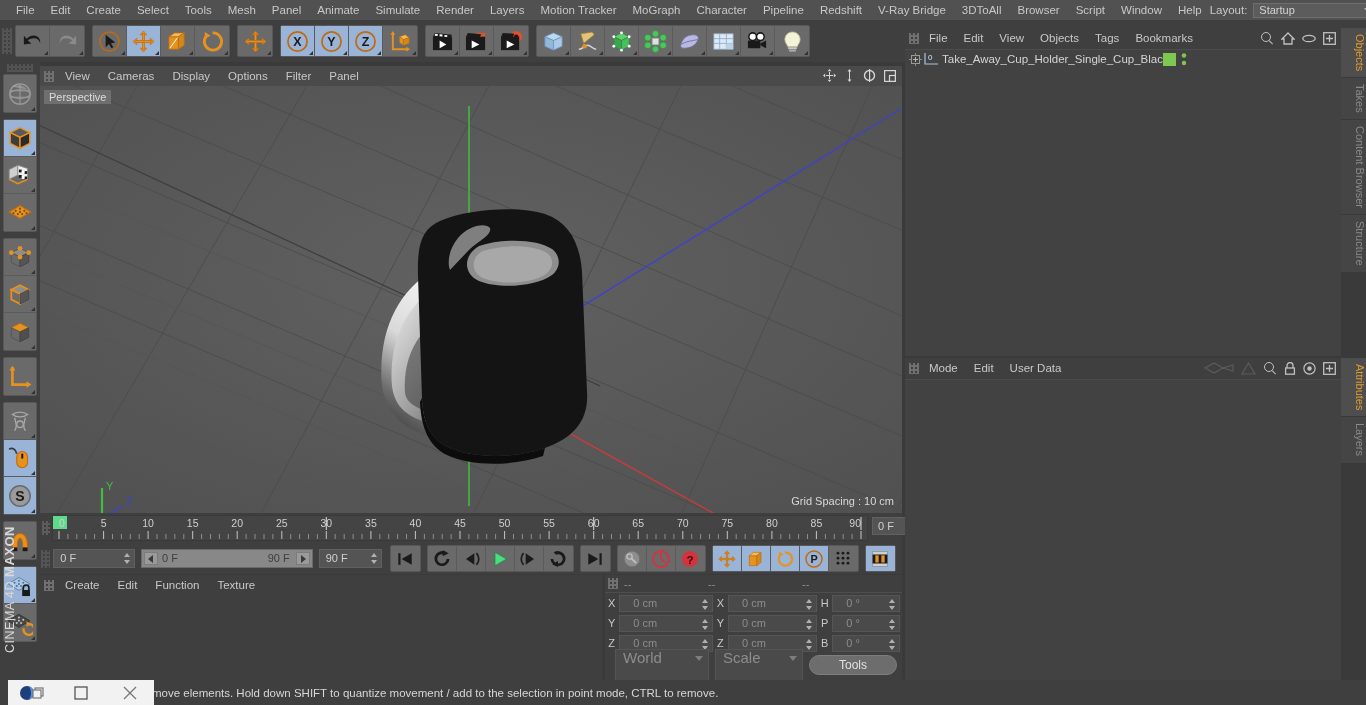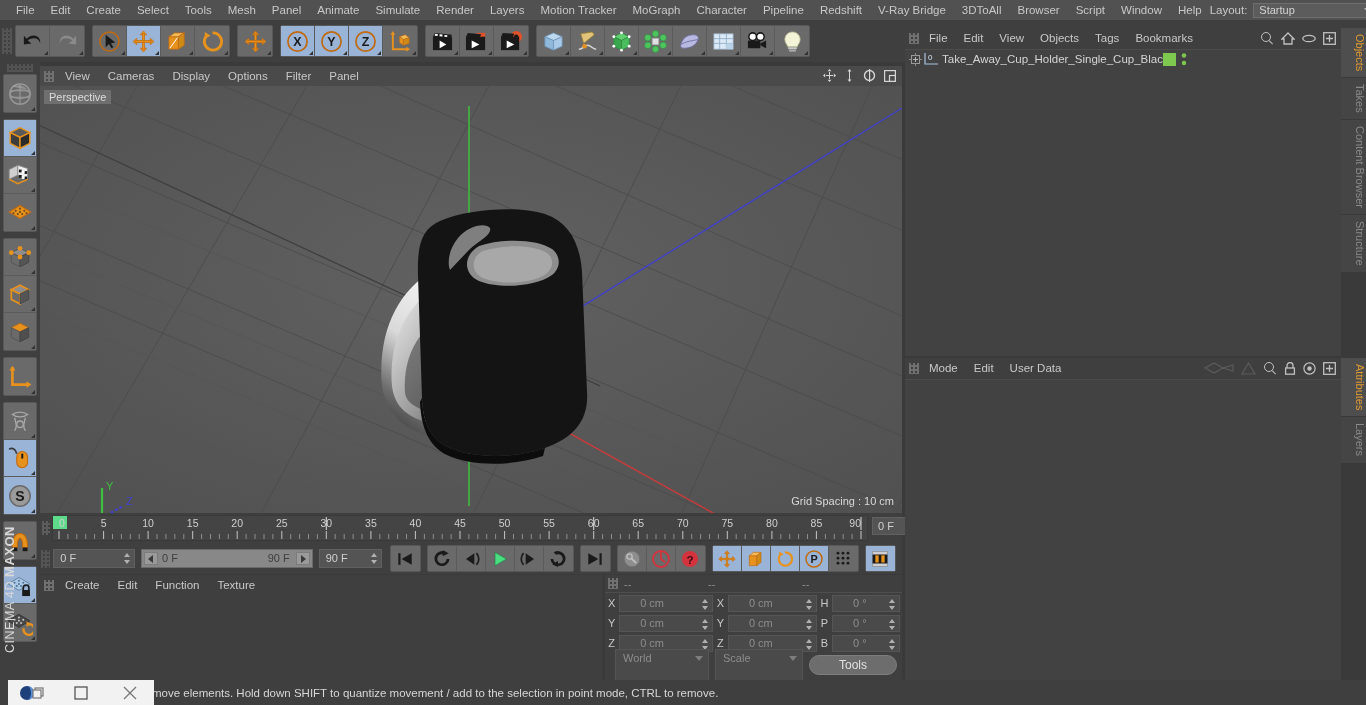"0 cm" .cofield { padding-left: 20px -> 13px }
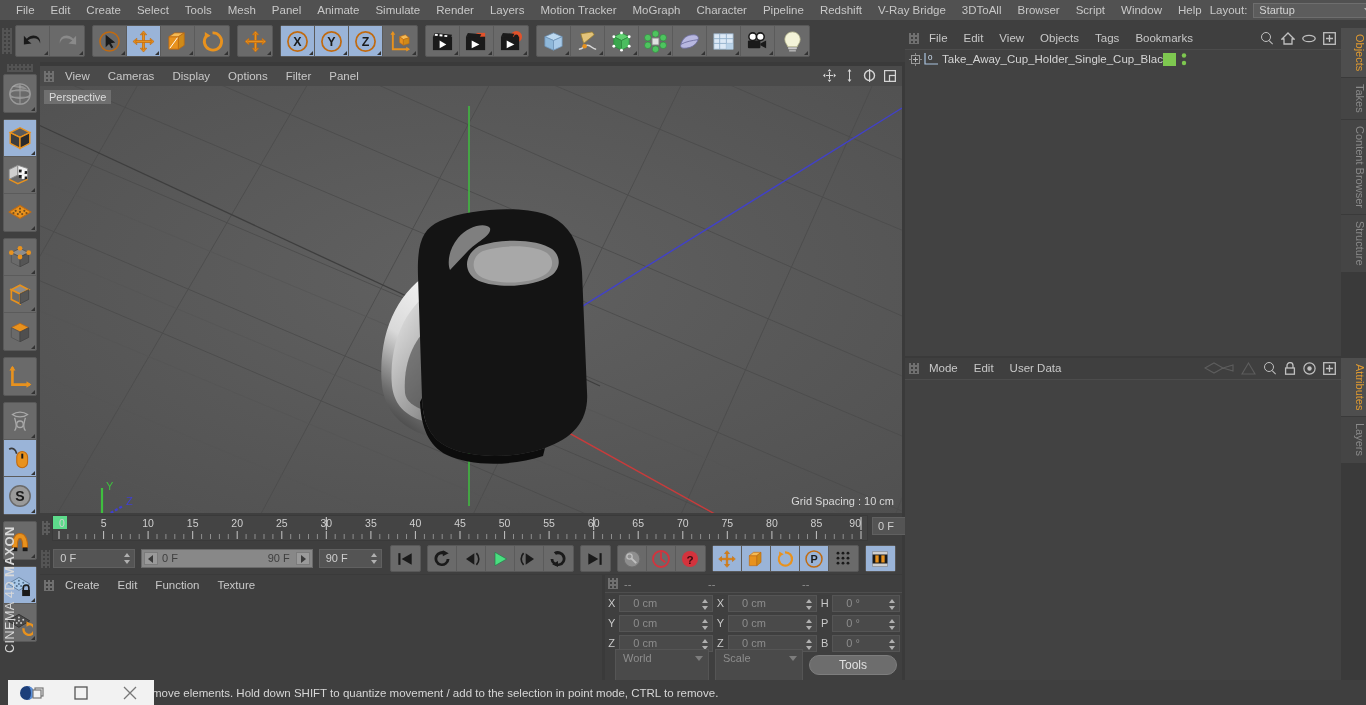"World" .codrop { font-size: 11px -> 15px }
